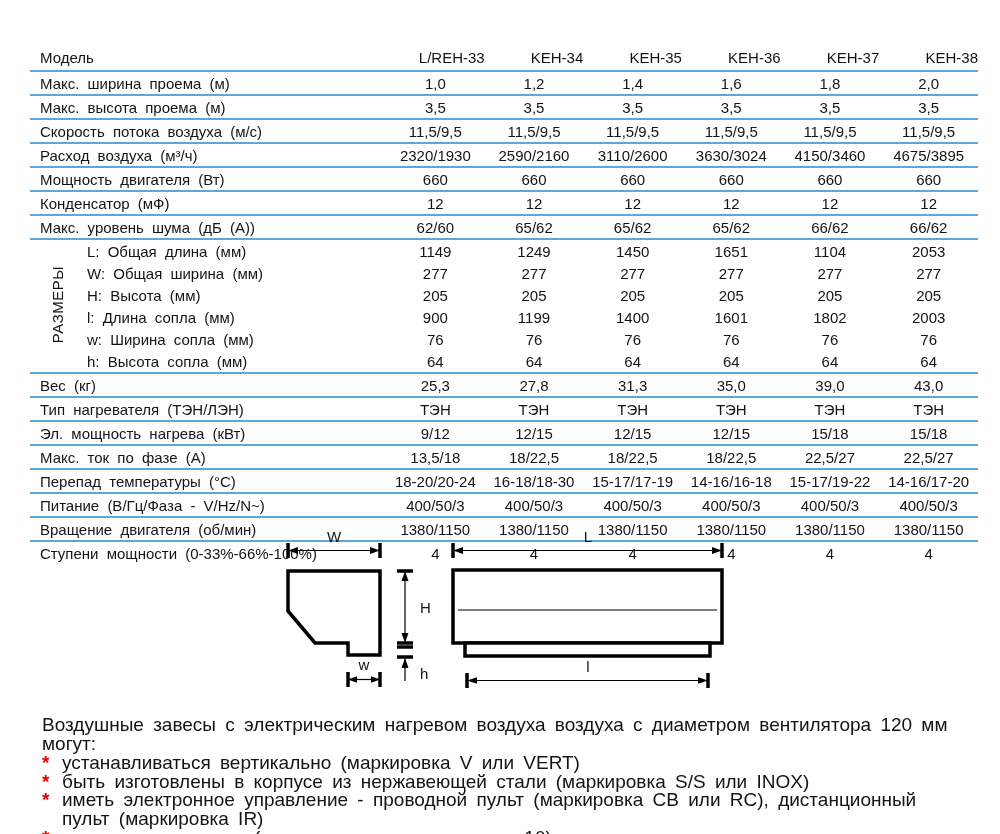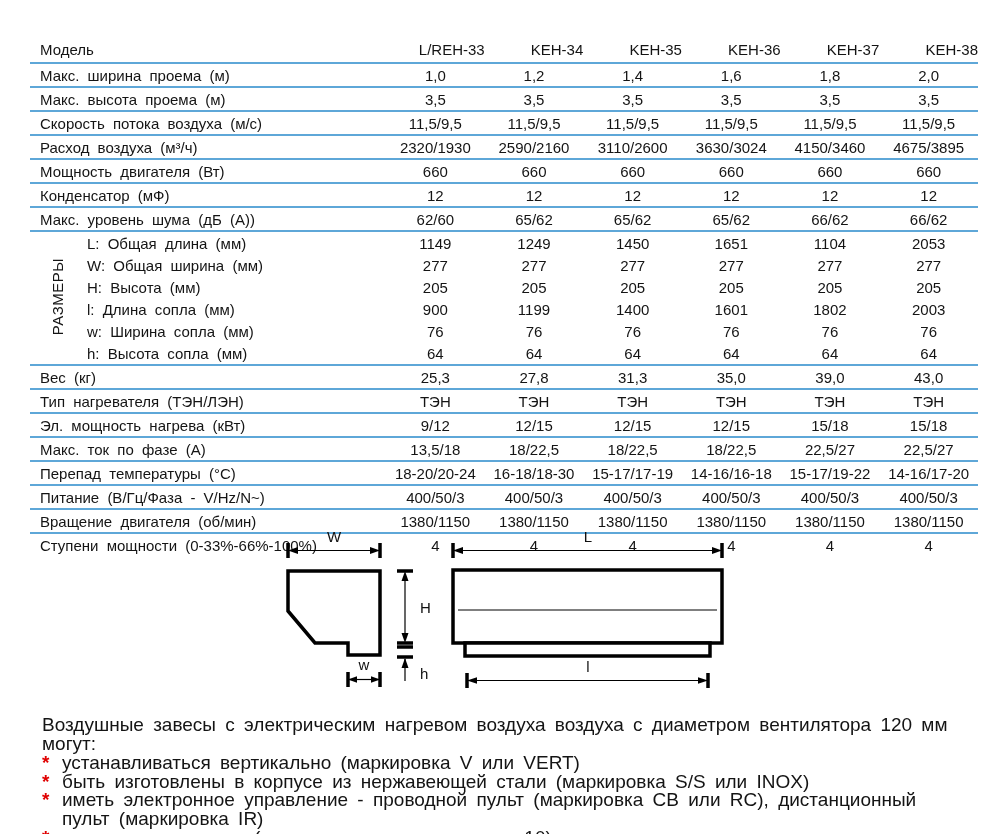"Модель" .spec-table { top: 36px -> 44px }
